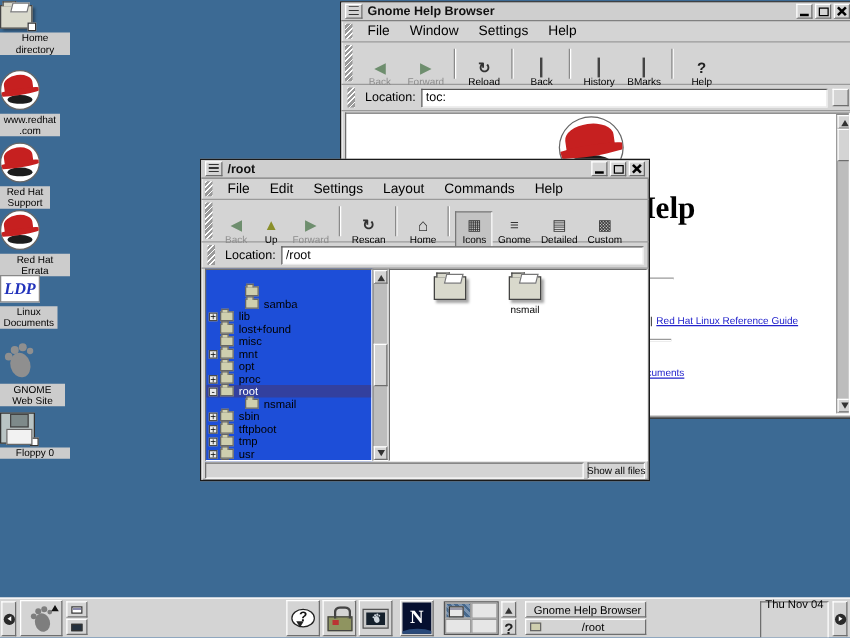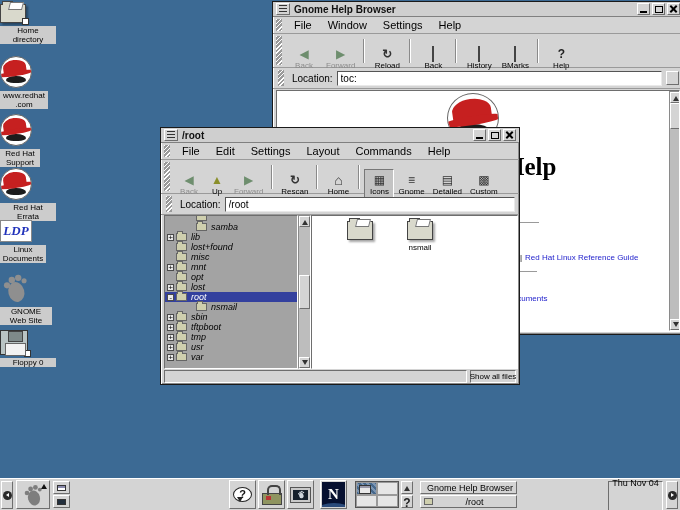"samba" .tree { background: #a3a3a3 -> #1d4ed8; font-style: italic -> none; padding-top: 0 -> 16px }
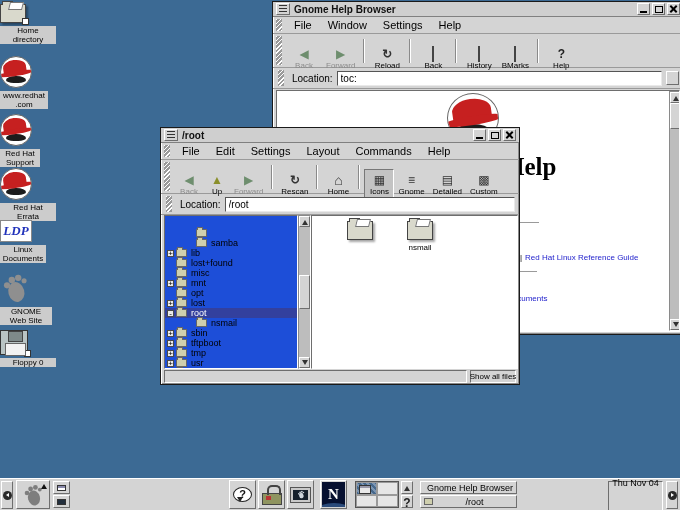"Red Hat Linux Reference Guide" .hlink { text-decoration: none -> underline }
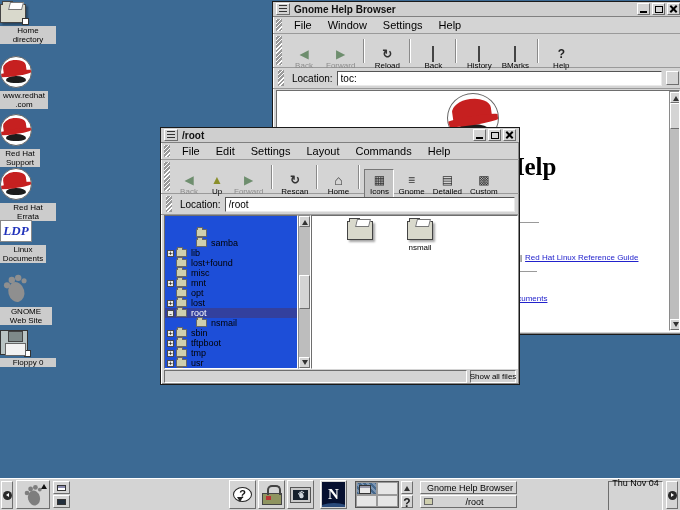"lost" span.tlab { text: lost -> proc }
